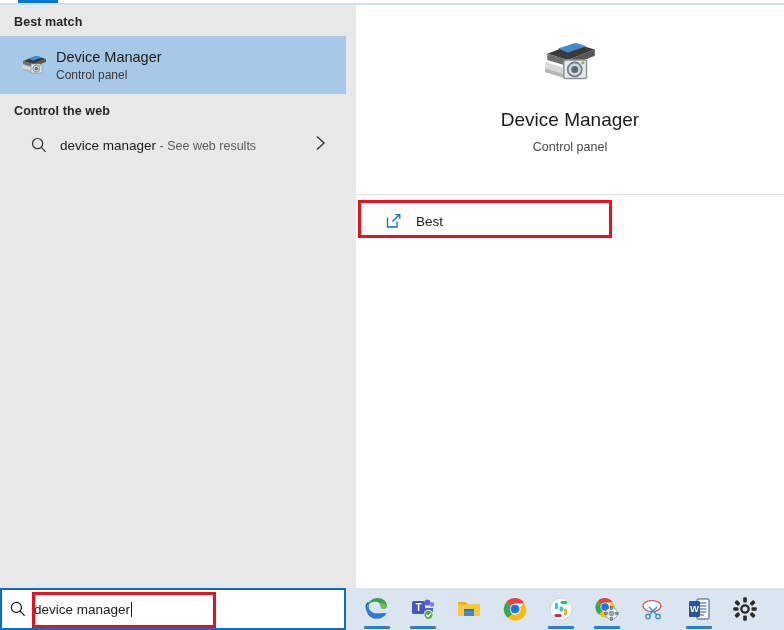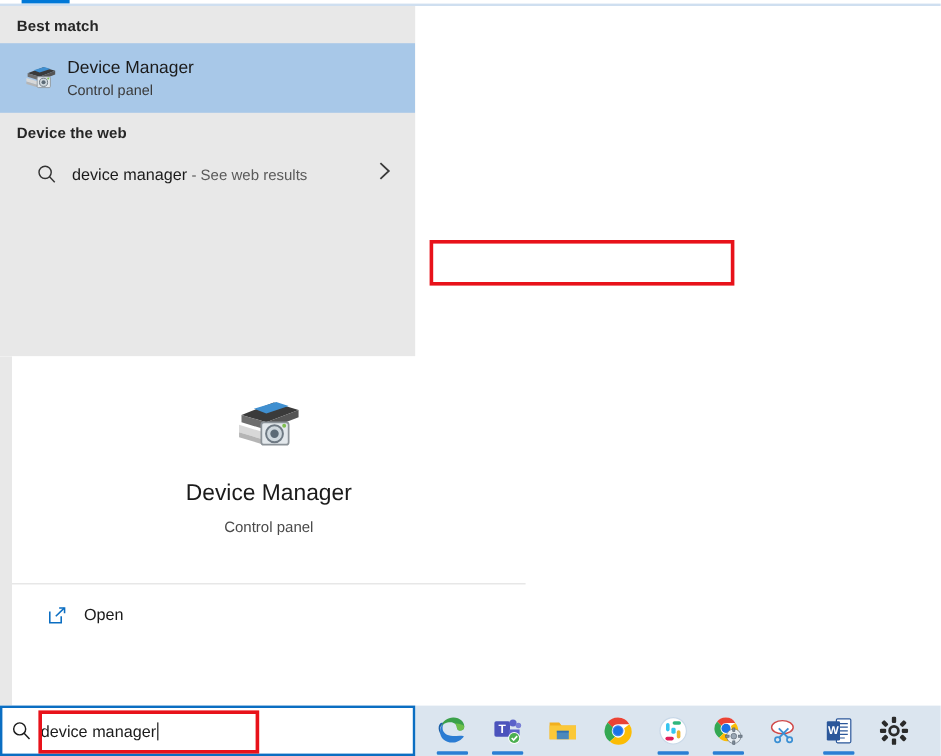"Best match" .flyout { flex-direction: column -> none }
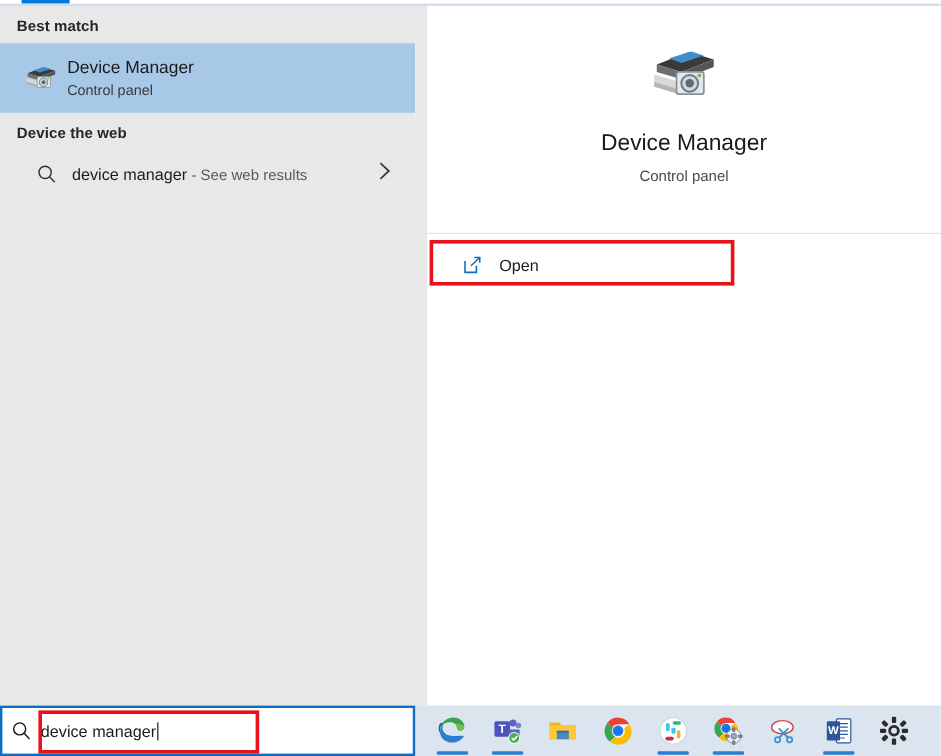"Device the web" div.section-head { text: Device -> Control }
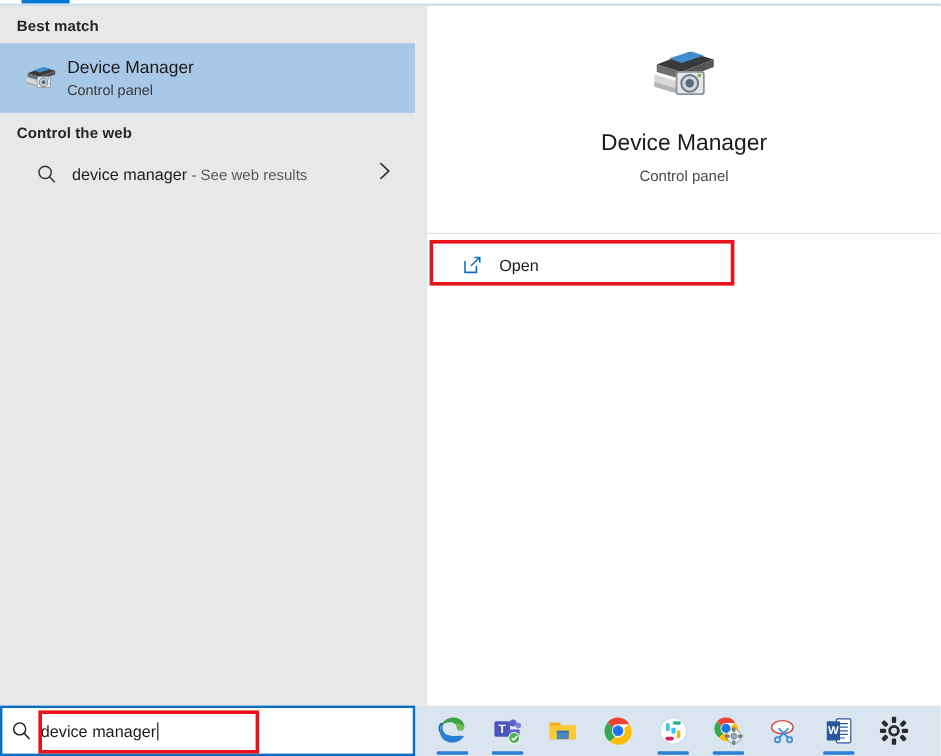"Open" div.action-label { text: Open -> Best }
